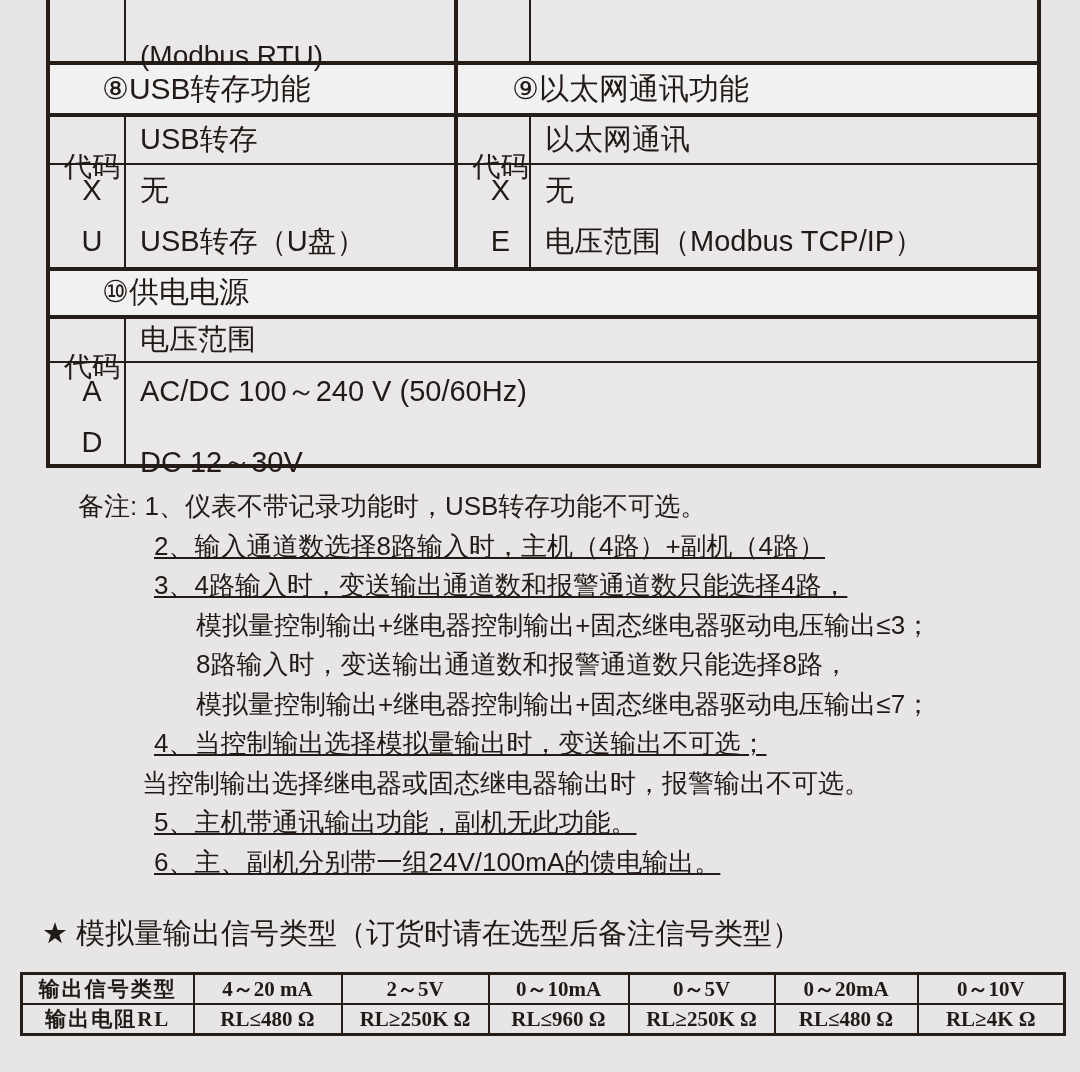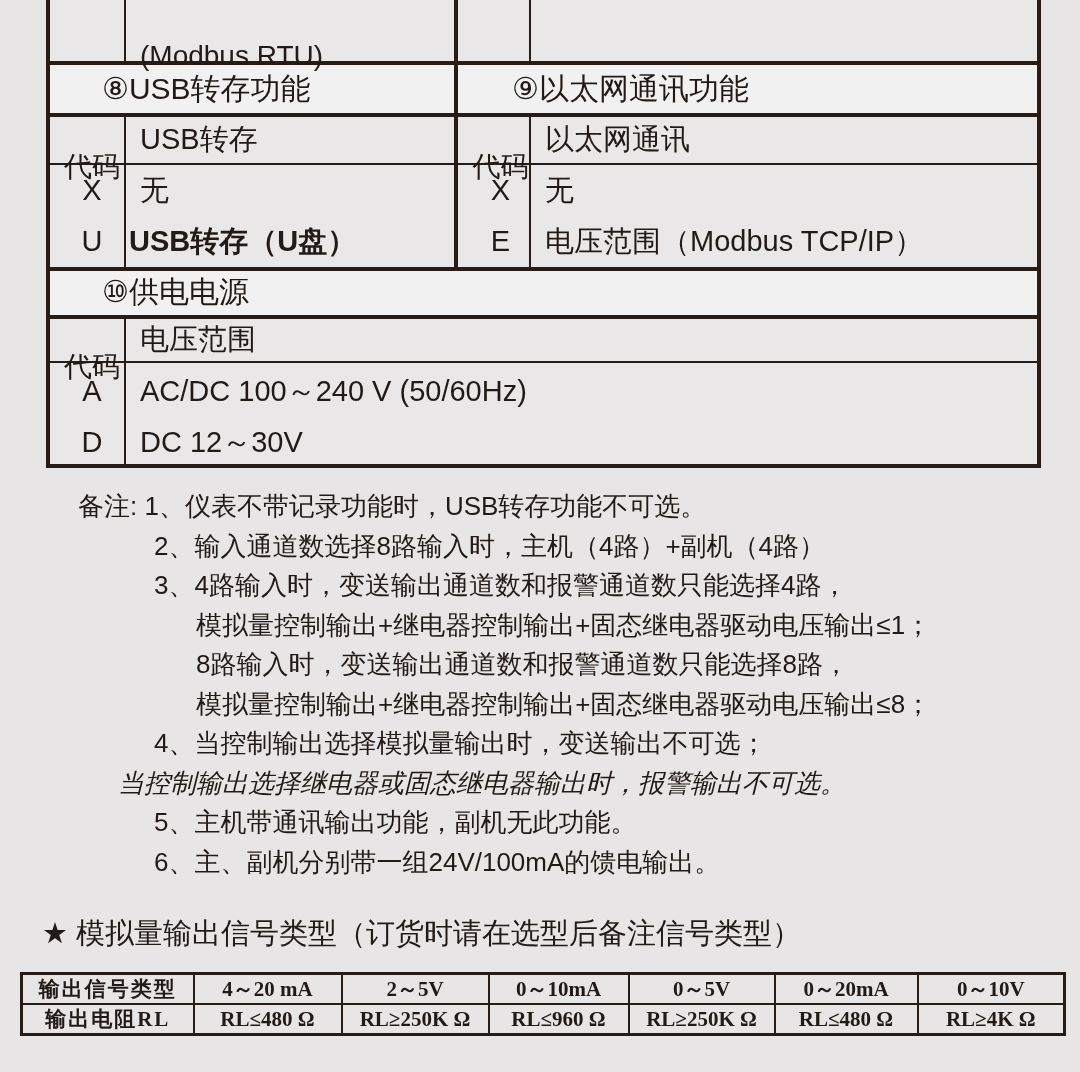"USB转存（U盘）" div.cell { font-weight: bold -> none; left: 129px -> 140px }
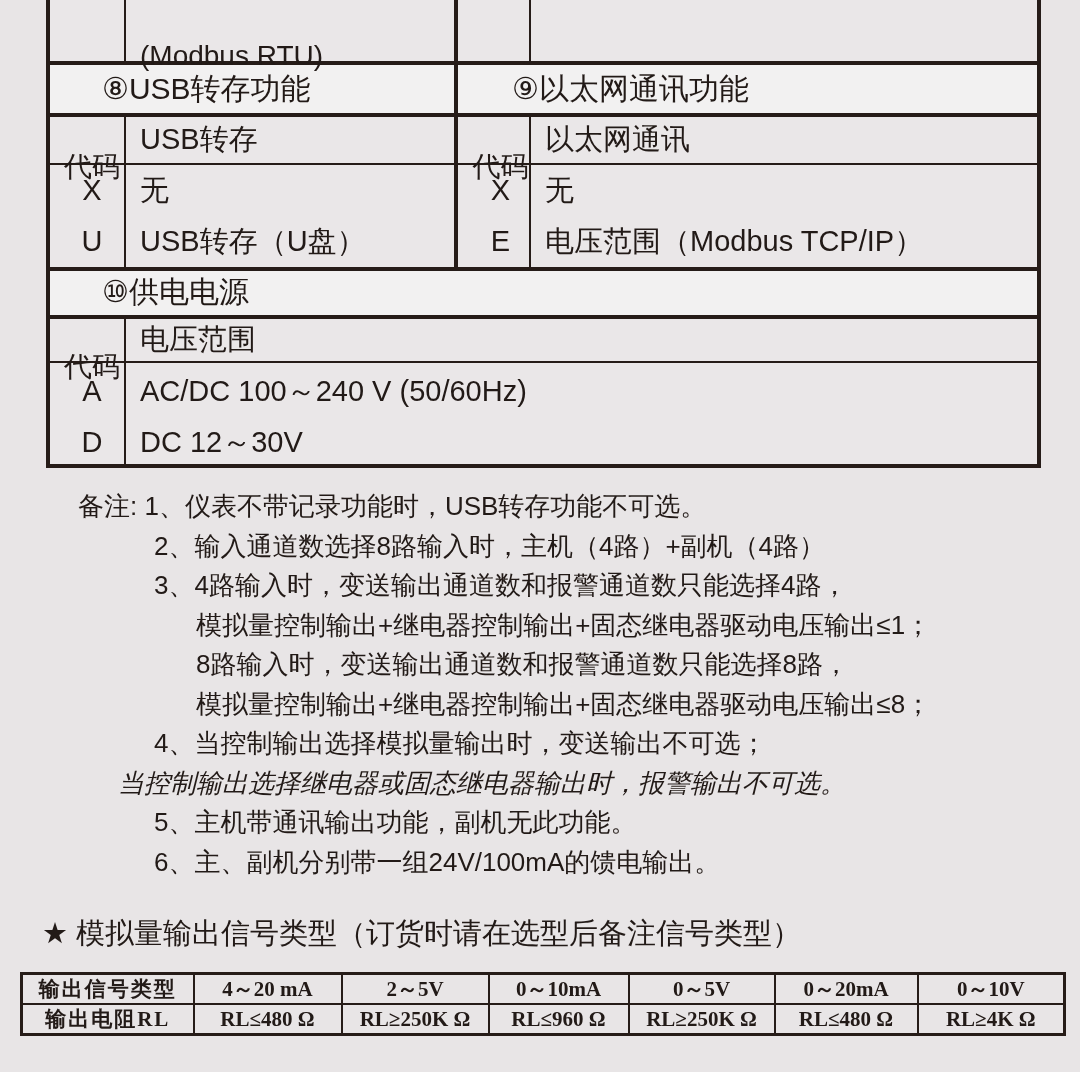"DC 12～30V" div.cell { top: 416px -> 436px }
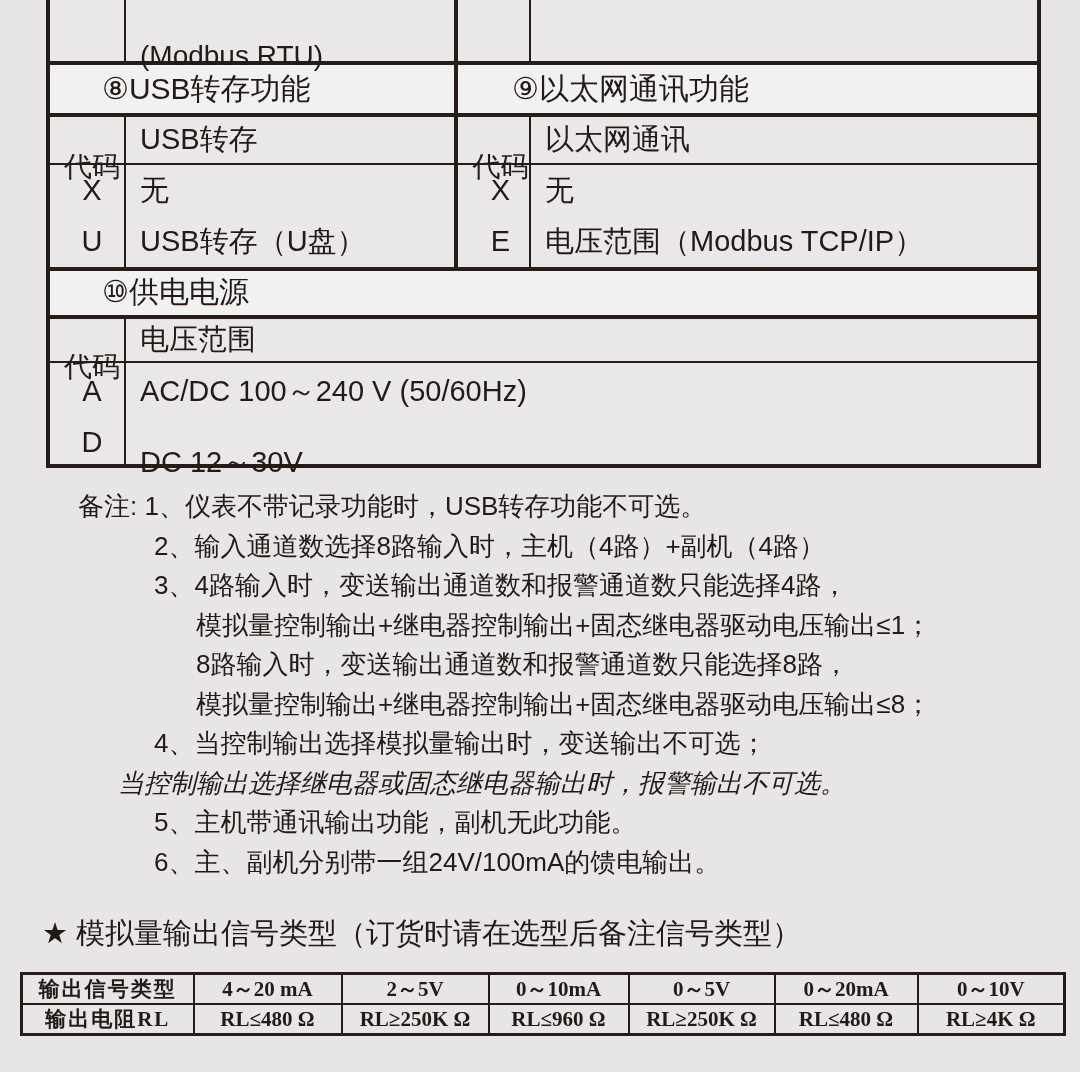"2、输入通道数选择8路输入时，主机（4路）+副机（4路）" .ind1 { text-decoration: none -> underline }
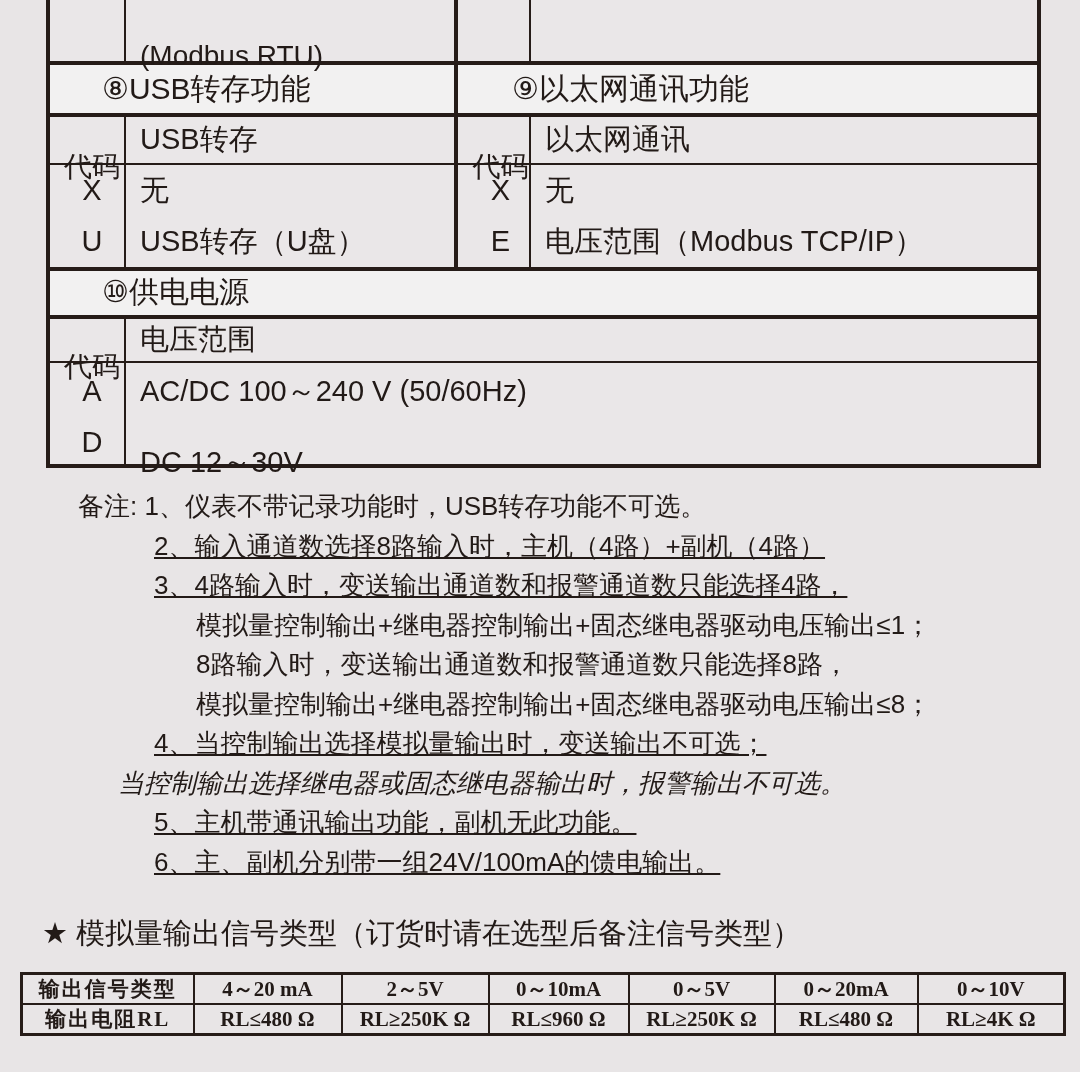"模拟量控制输出+继电器控制输出+固态继电器驱动电压输出≤1；" div.ln { text: 1 -> 3 }
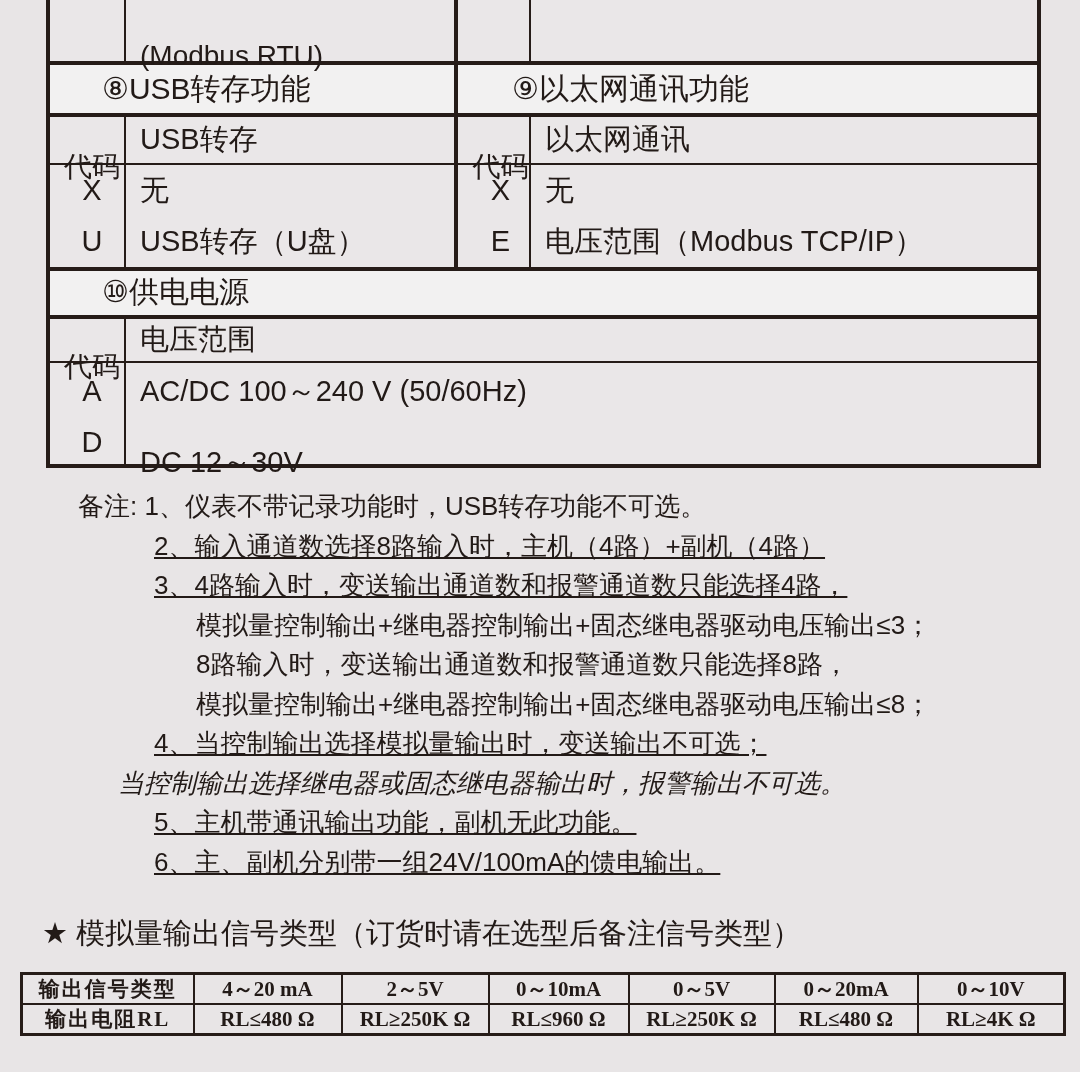"模拟量控制输出+继电器控制输出+固态继电器驱动电压输出≤8；" div.ln { text: 8 -> 7 }
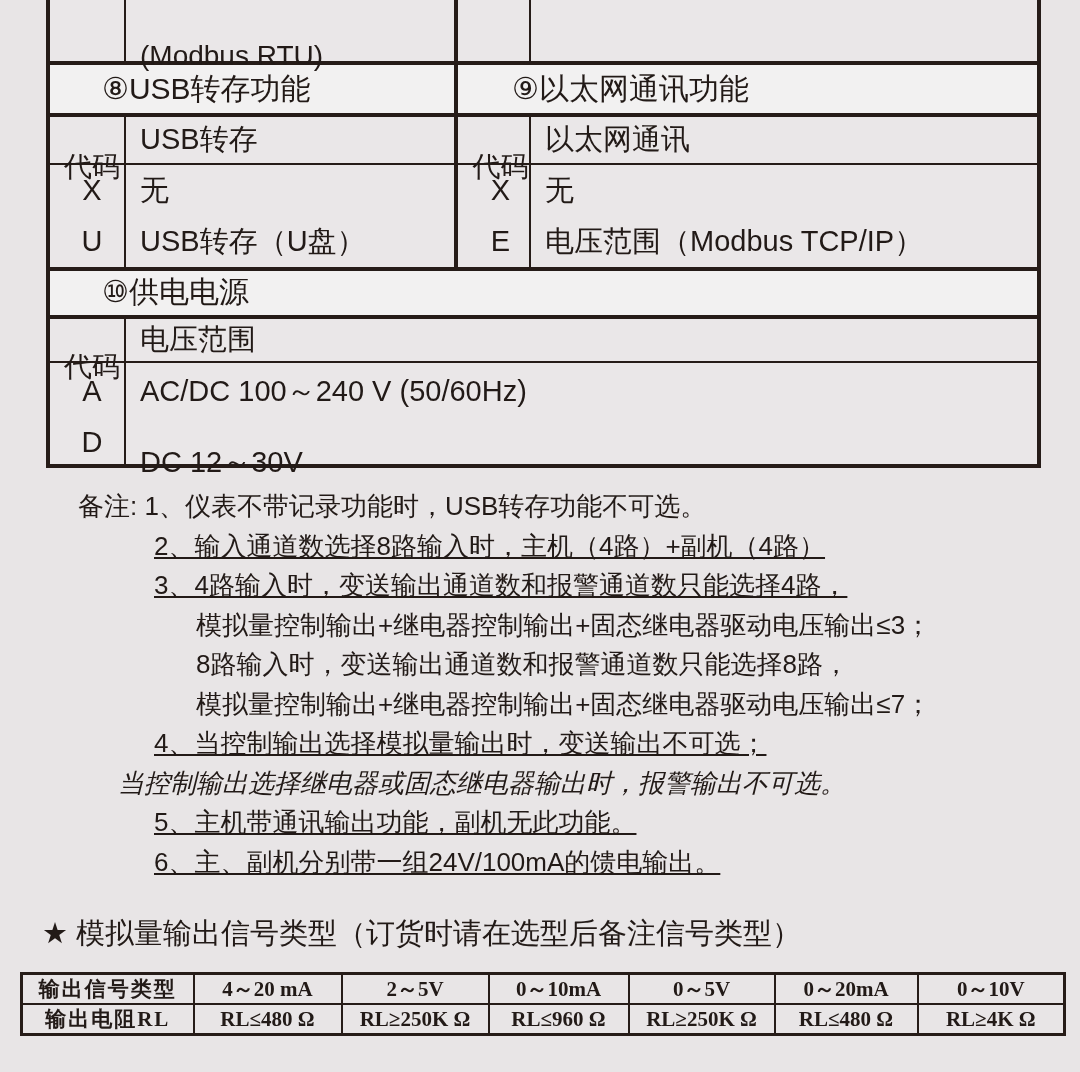"当控制输出选择继电器或固态继电器输出时，报警输出不可选。" .ind3 { font-style: italic -> none; margin-left: 92px -> 116px }
